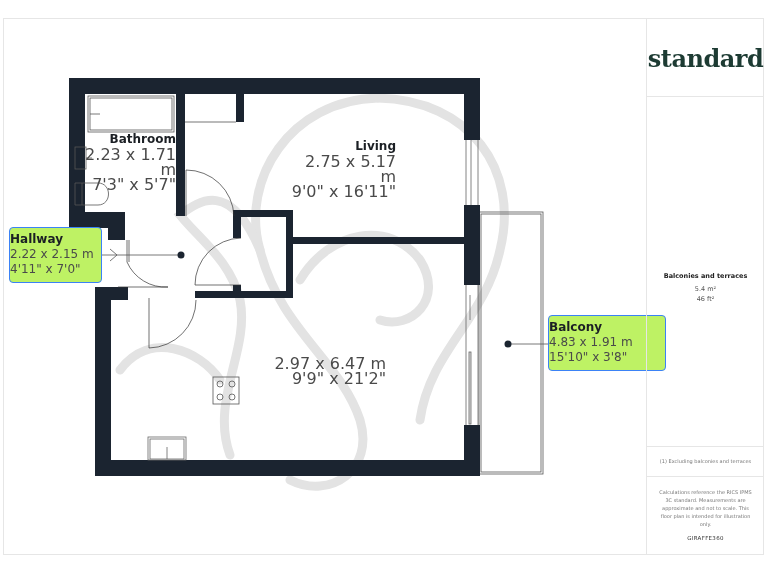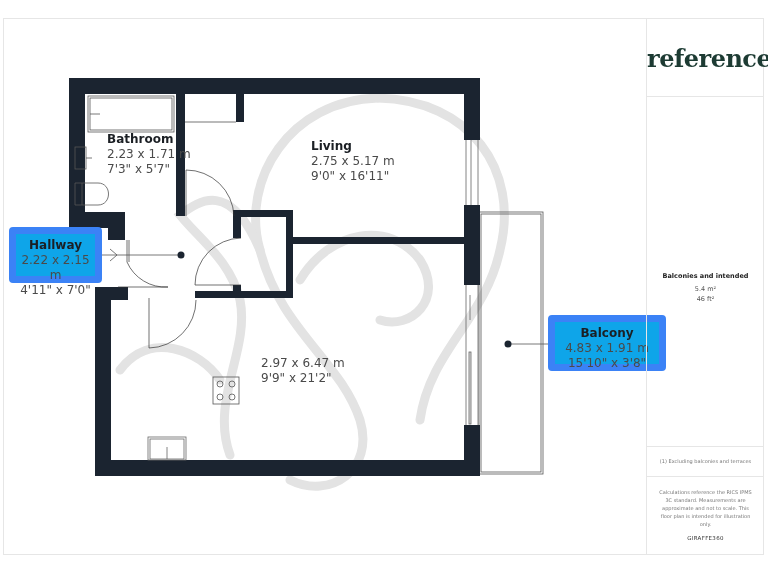"reference" div.logo { text: reference -> standard }
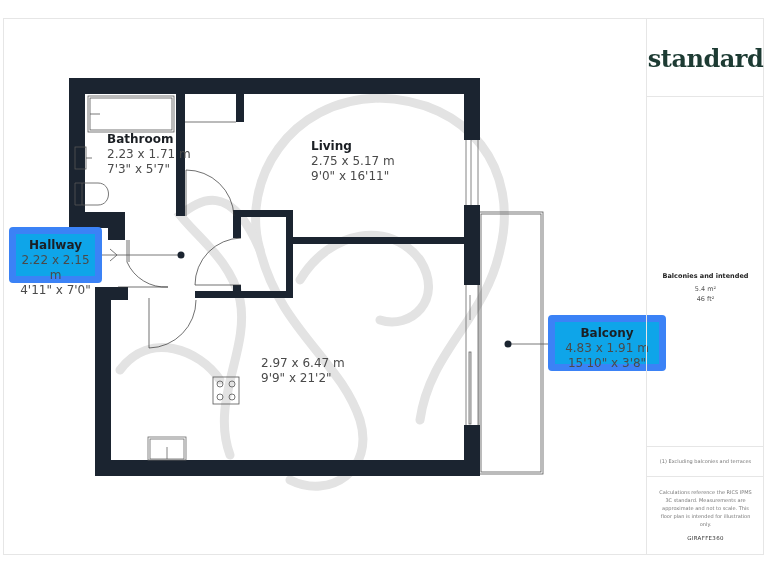"Bathroom" .label { margin-left: 25px -> none; text-align: left -> right }
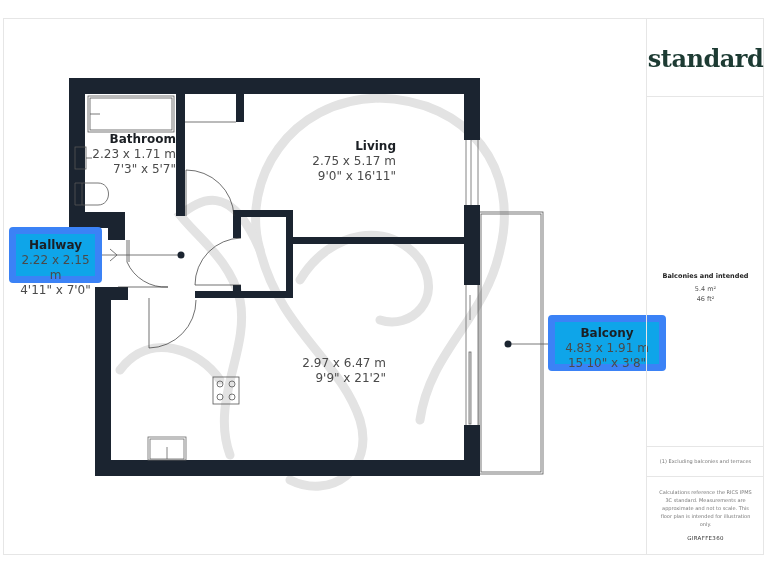"2.23 x 1.71 m" .label .dim { font-size: 12px -> 16px }
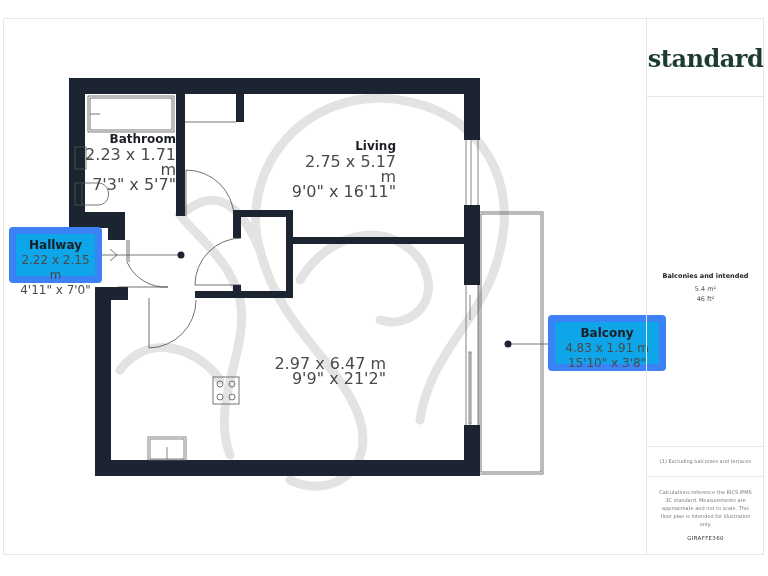"Hallway" .callout { background: #0ea5e9 -> #bef264; border: 7px solid #3b82f6 -> 1px solid #3b82f6; text-align: center -> none }
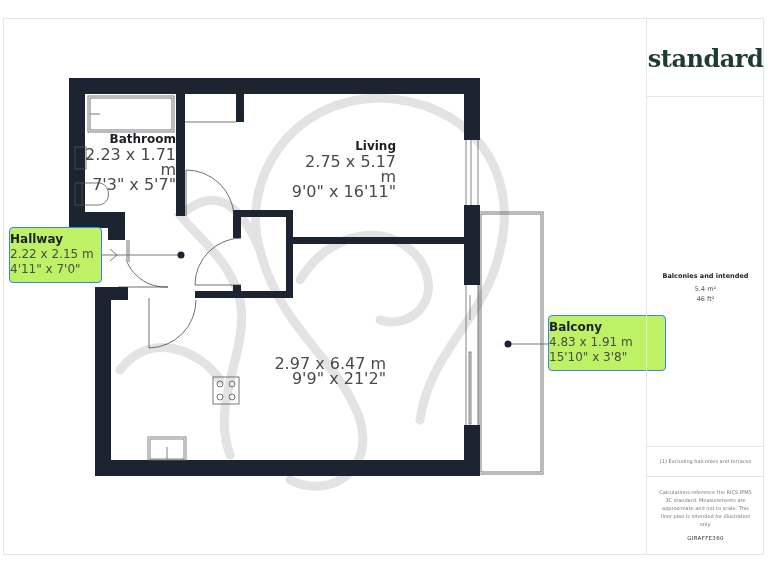"Balconies and intended" div.area-title { text: intended -> terraces }
